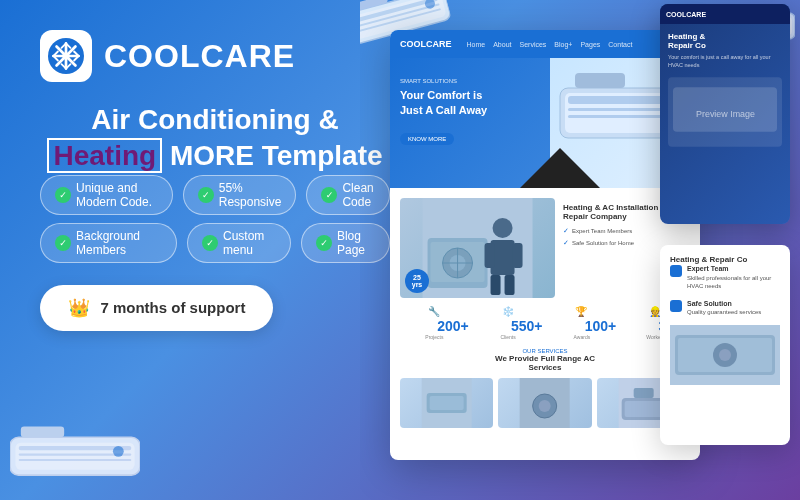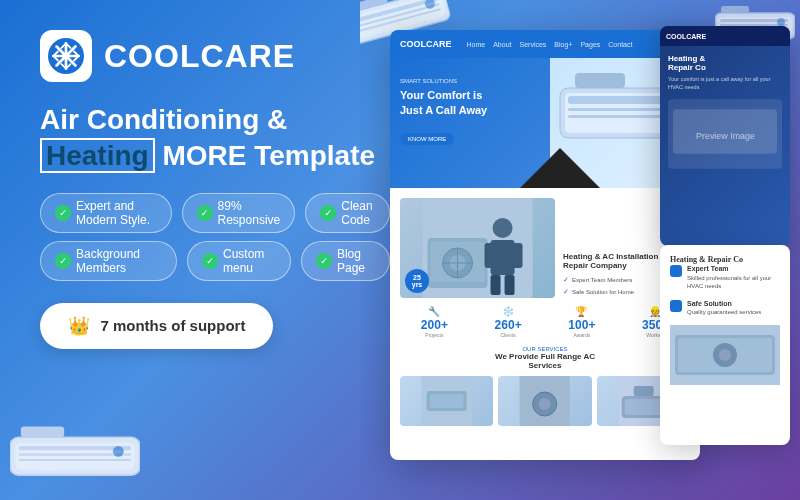"Heating &" .preview-secondary { top: 26px -> 4px }
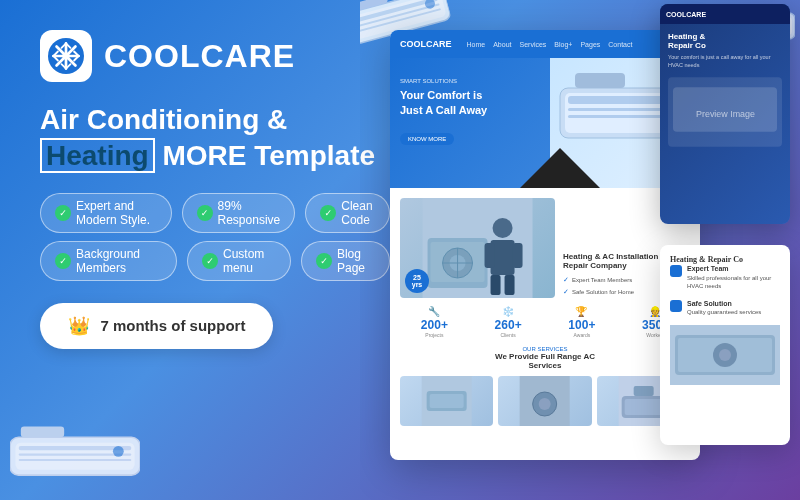"Air Conditioning &" .main-title { margin-bottom: 18px -> none; text-align: none -> center }
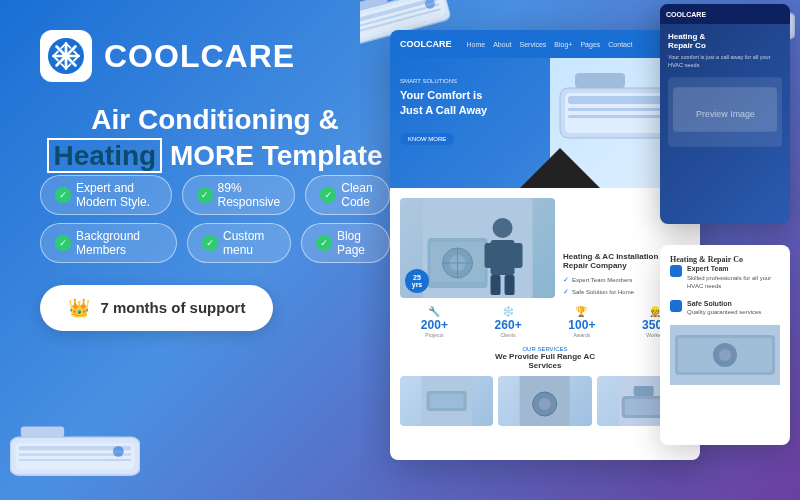"Heating" .highlight-word { color: #0c4a6e -> #701a75 }
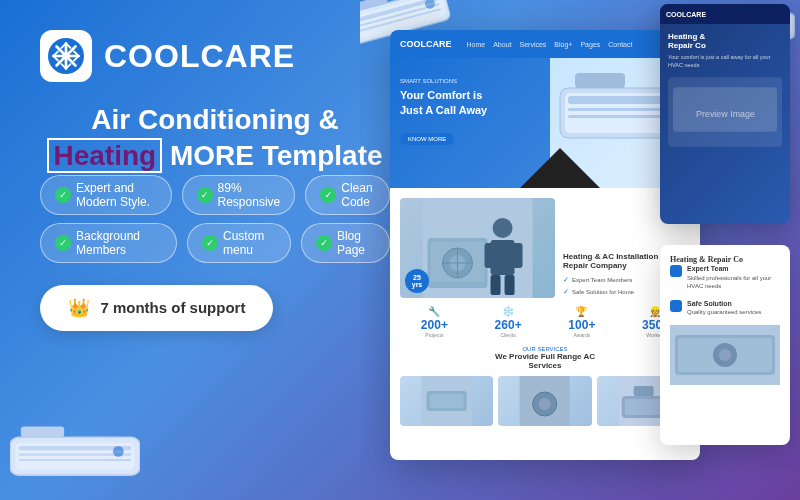"Expert and Modern Style." span { text: Expert and Modern Style -> Unique and Modern Code }
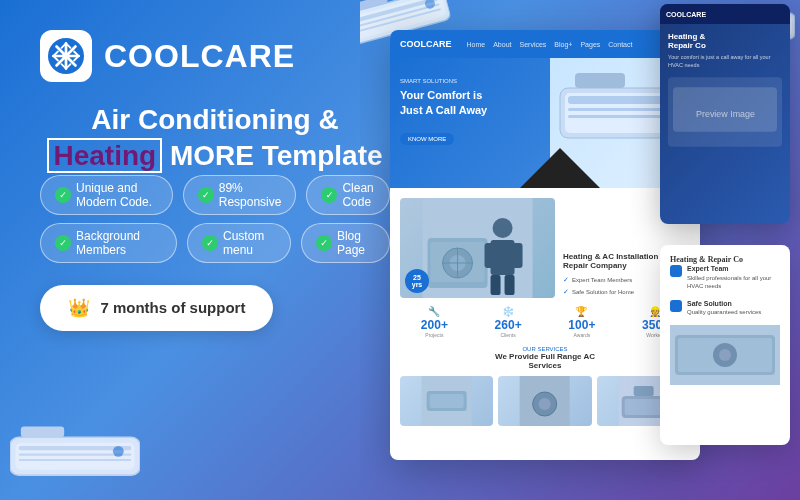"89% Responsive" span { text: 89% -> 55% }
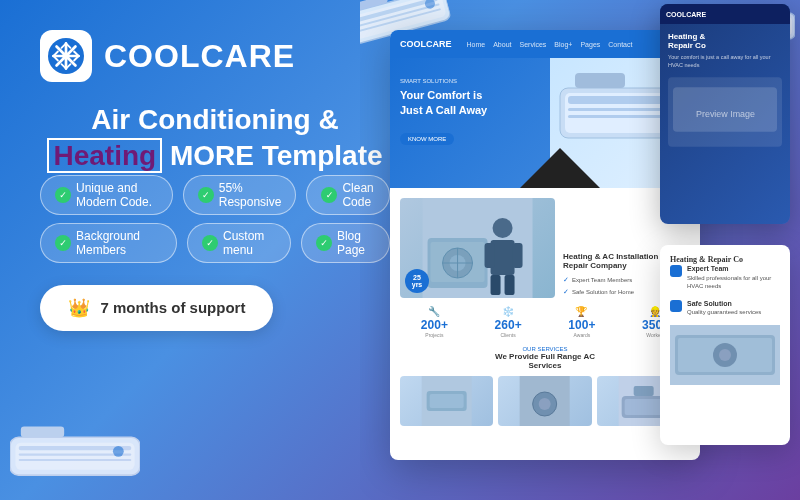"Heating & AC Installation" .preview-split { align-items: flex-end -> none }
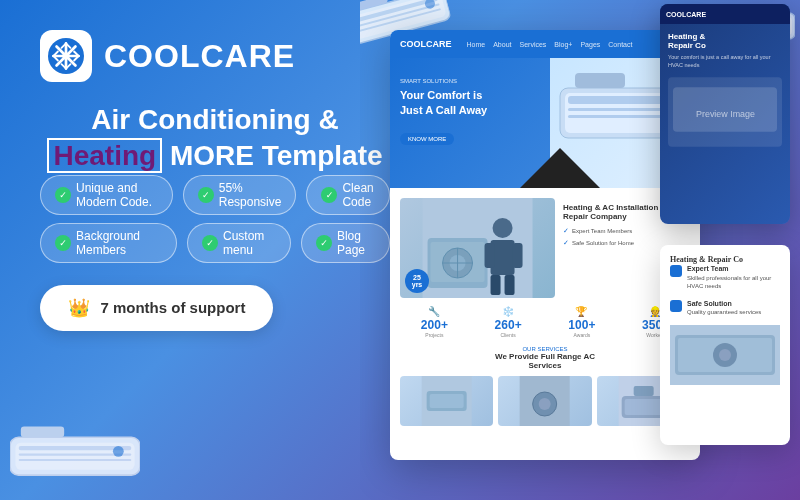"Heating & Repair Co" .preview-third-title { font-family: Liberation Serif, serif -> none }
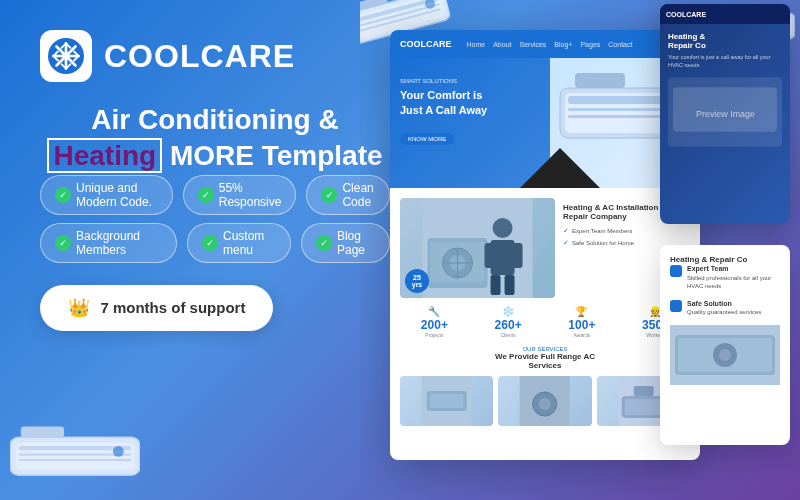"200+" .preview-stat-num { font-size: 12px -> 14px; text-align: none -> right }
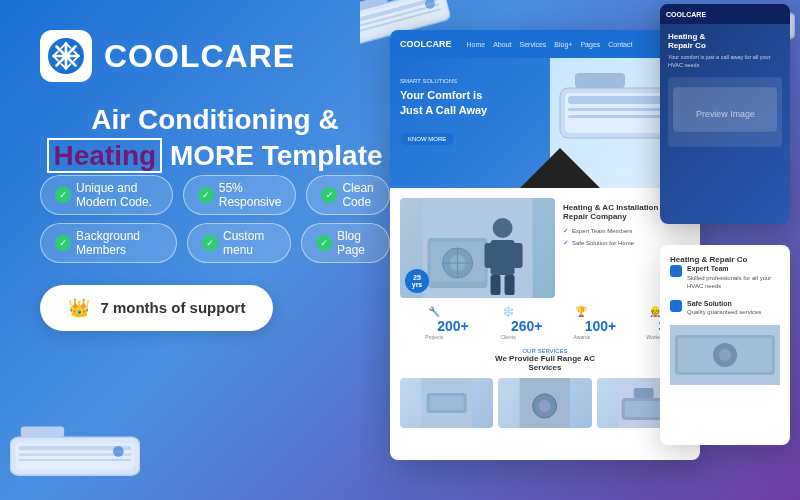"260+" div.preview-stat-num { text: 260+ -> 550+ }
